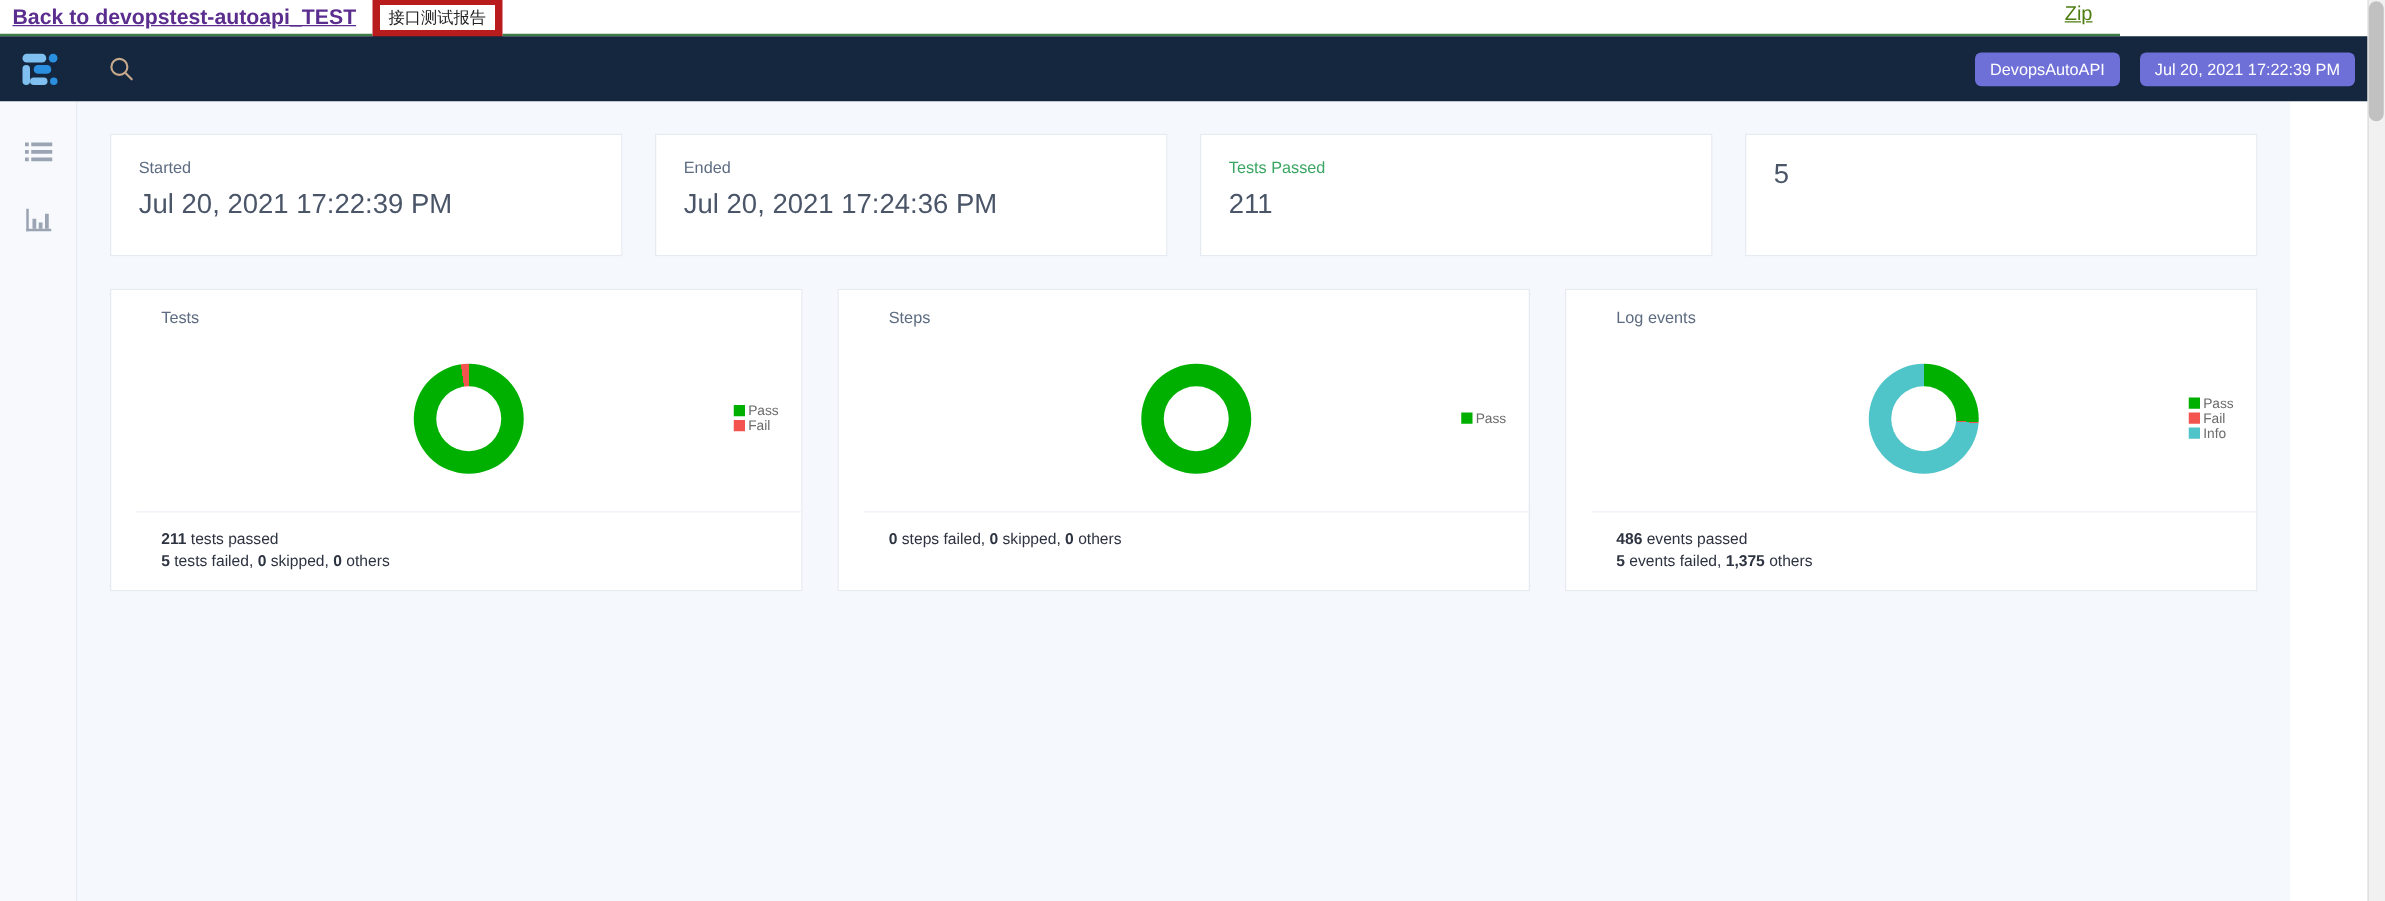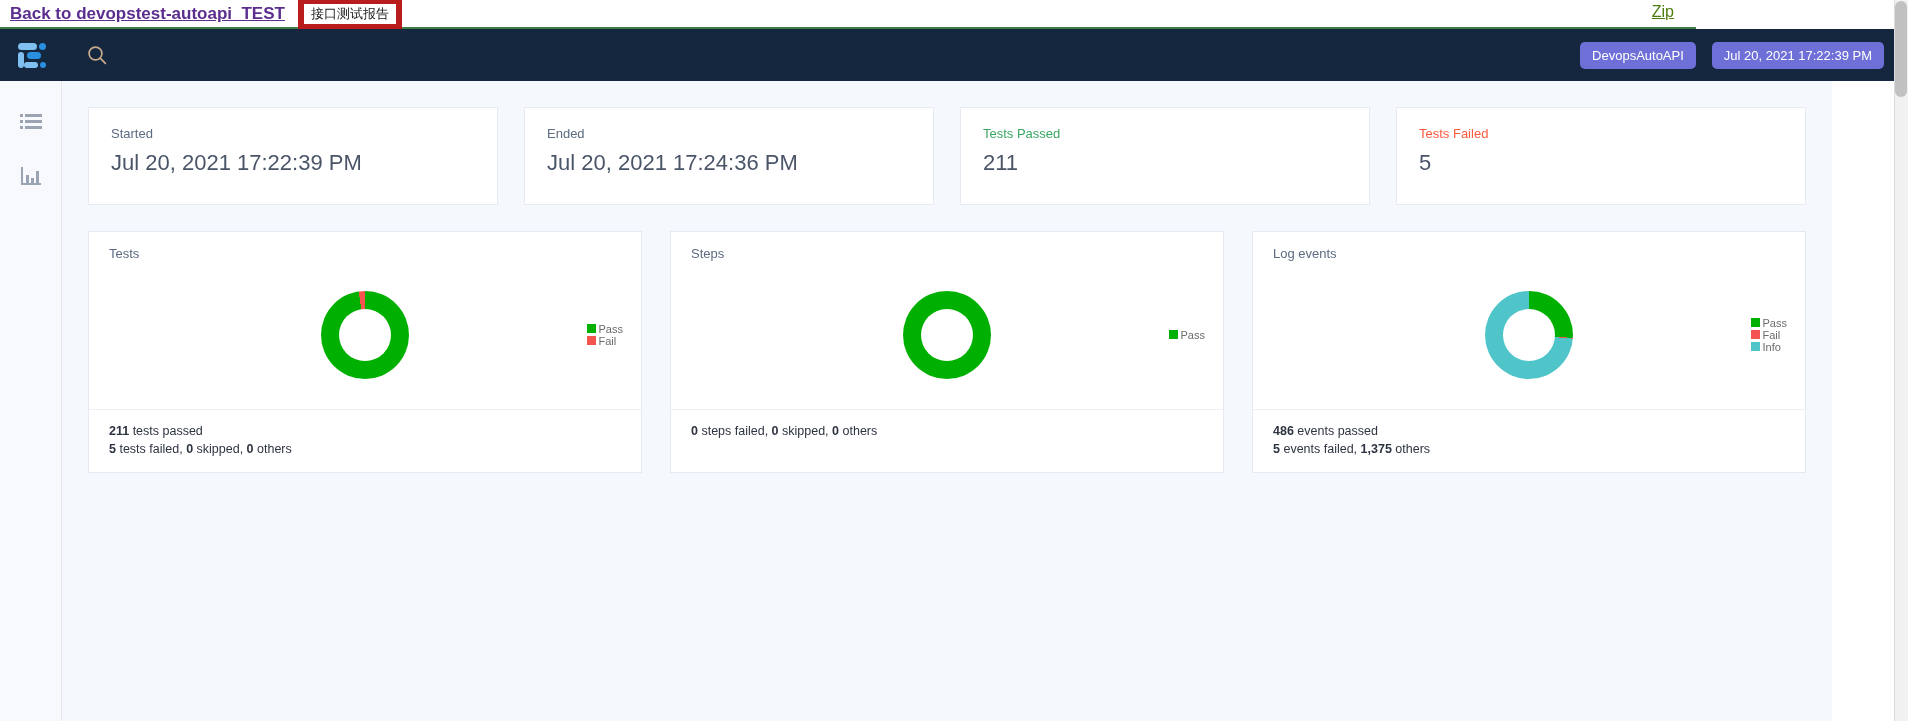"Tests Failed" div.stat-label { html: <div>Tests Failed</div> -> none }
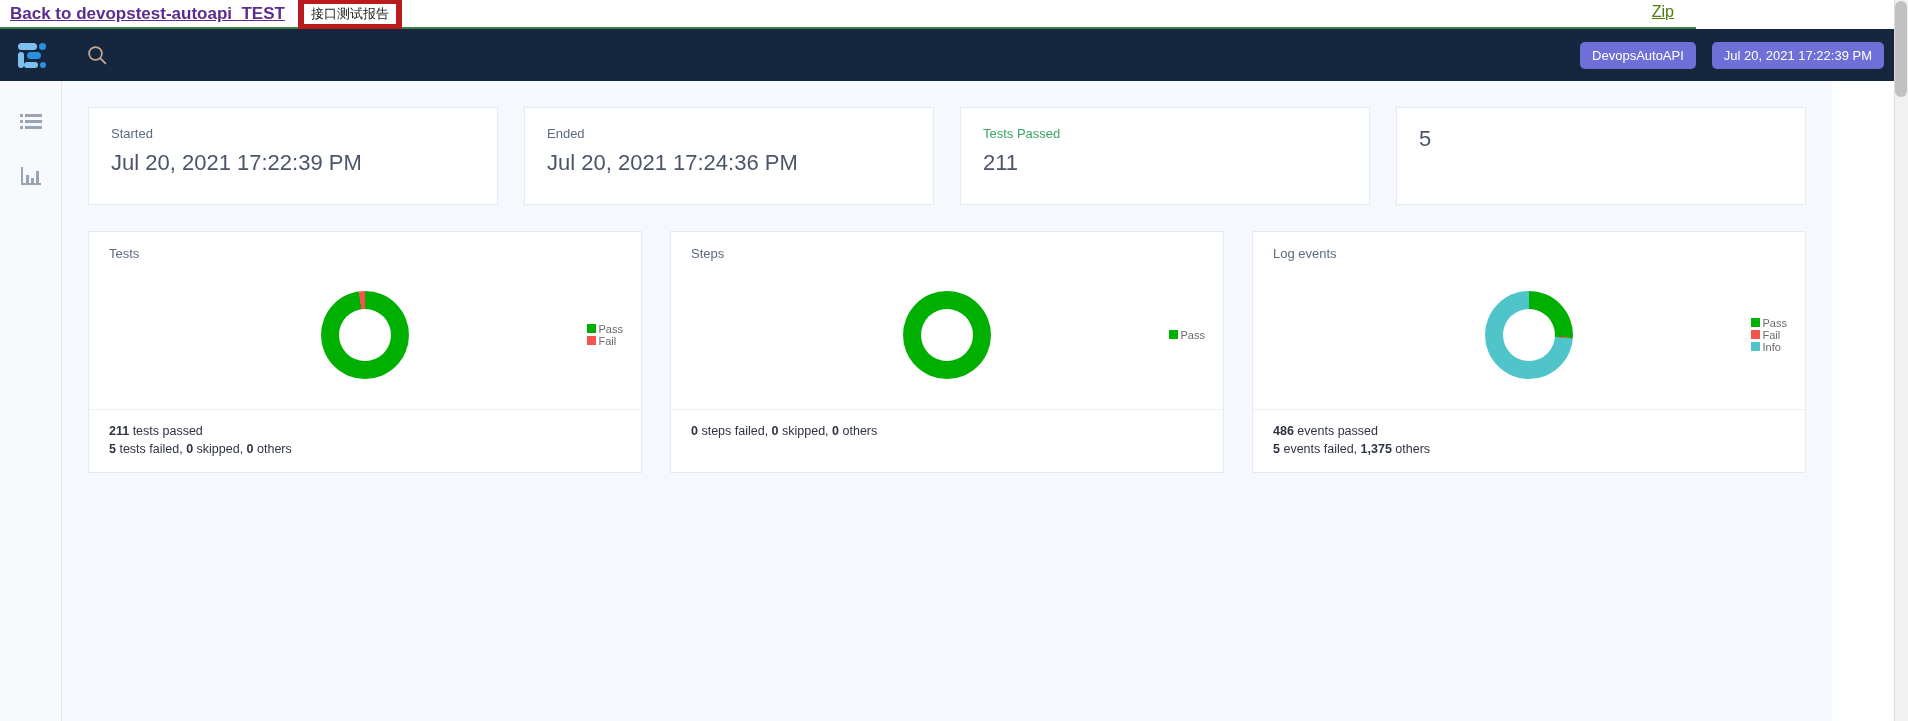"Tests" .widget { padding-left: none -> 20px }
